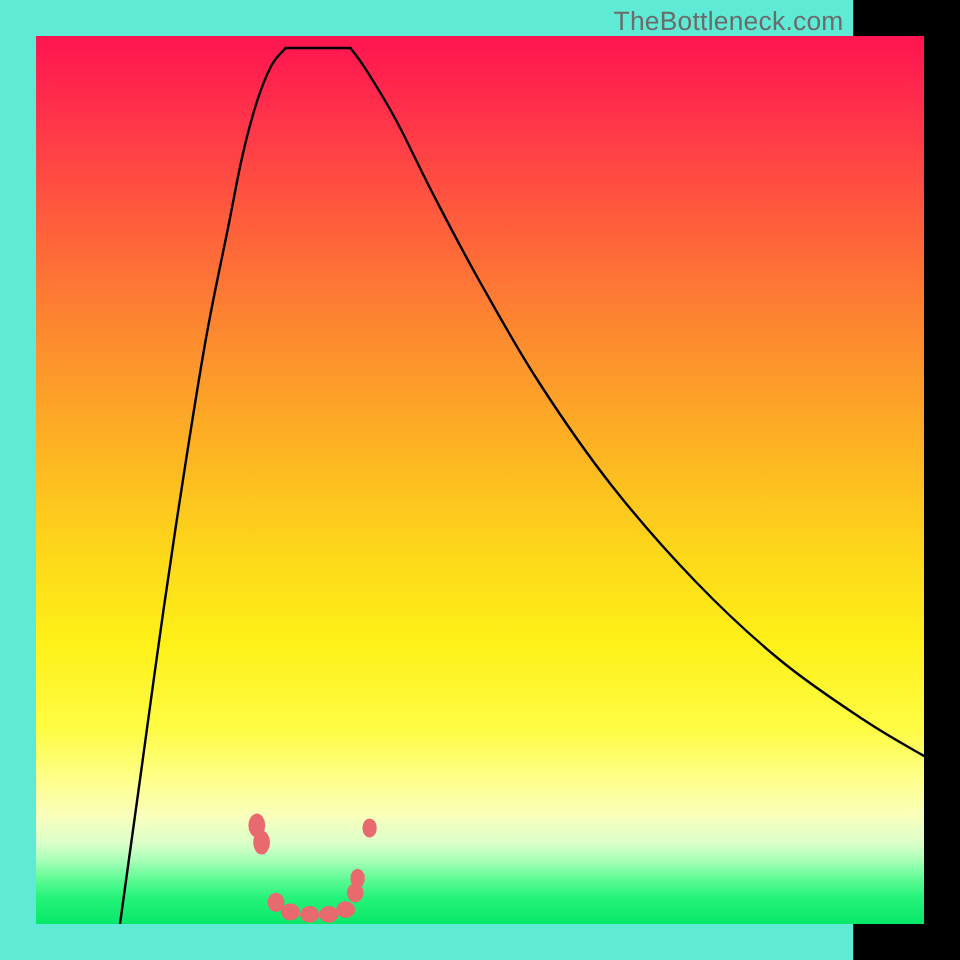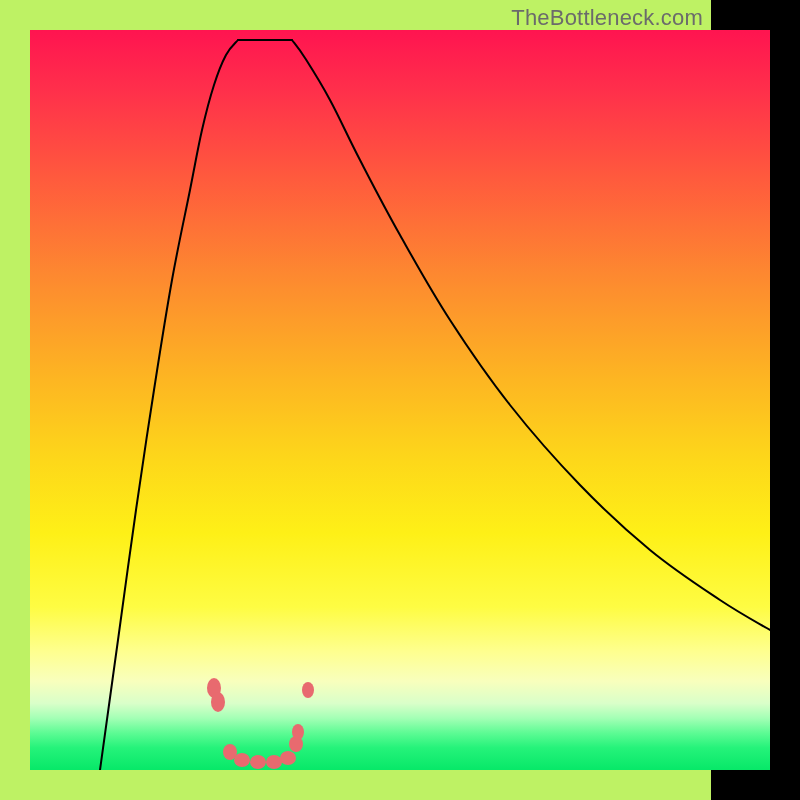"TheBottleneck.com" .frame { background: #bef264 -> #5eead4 }
